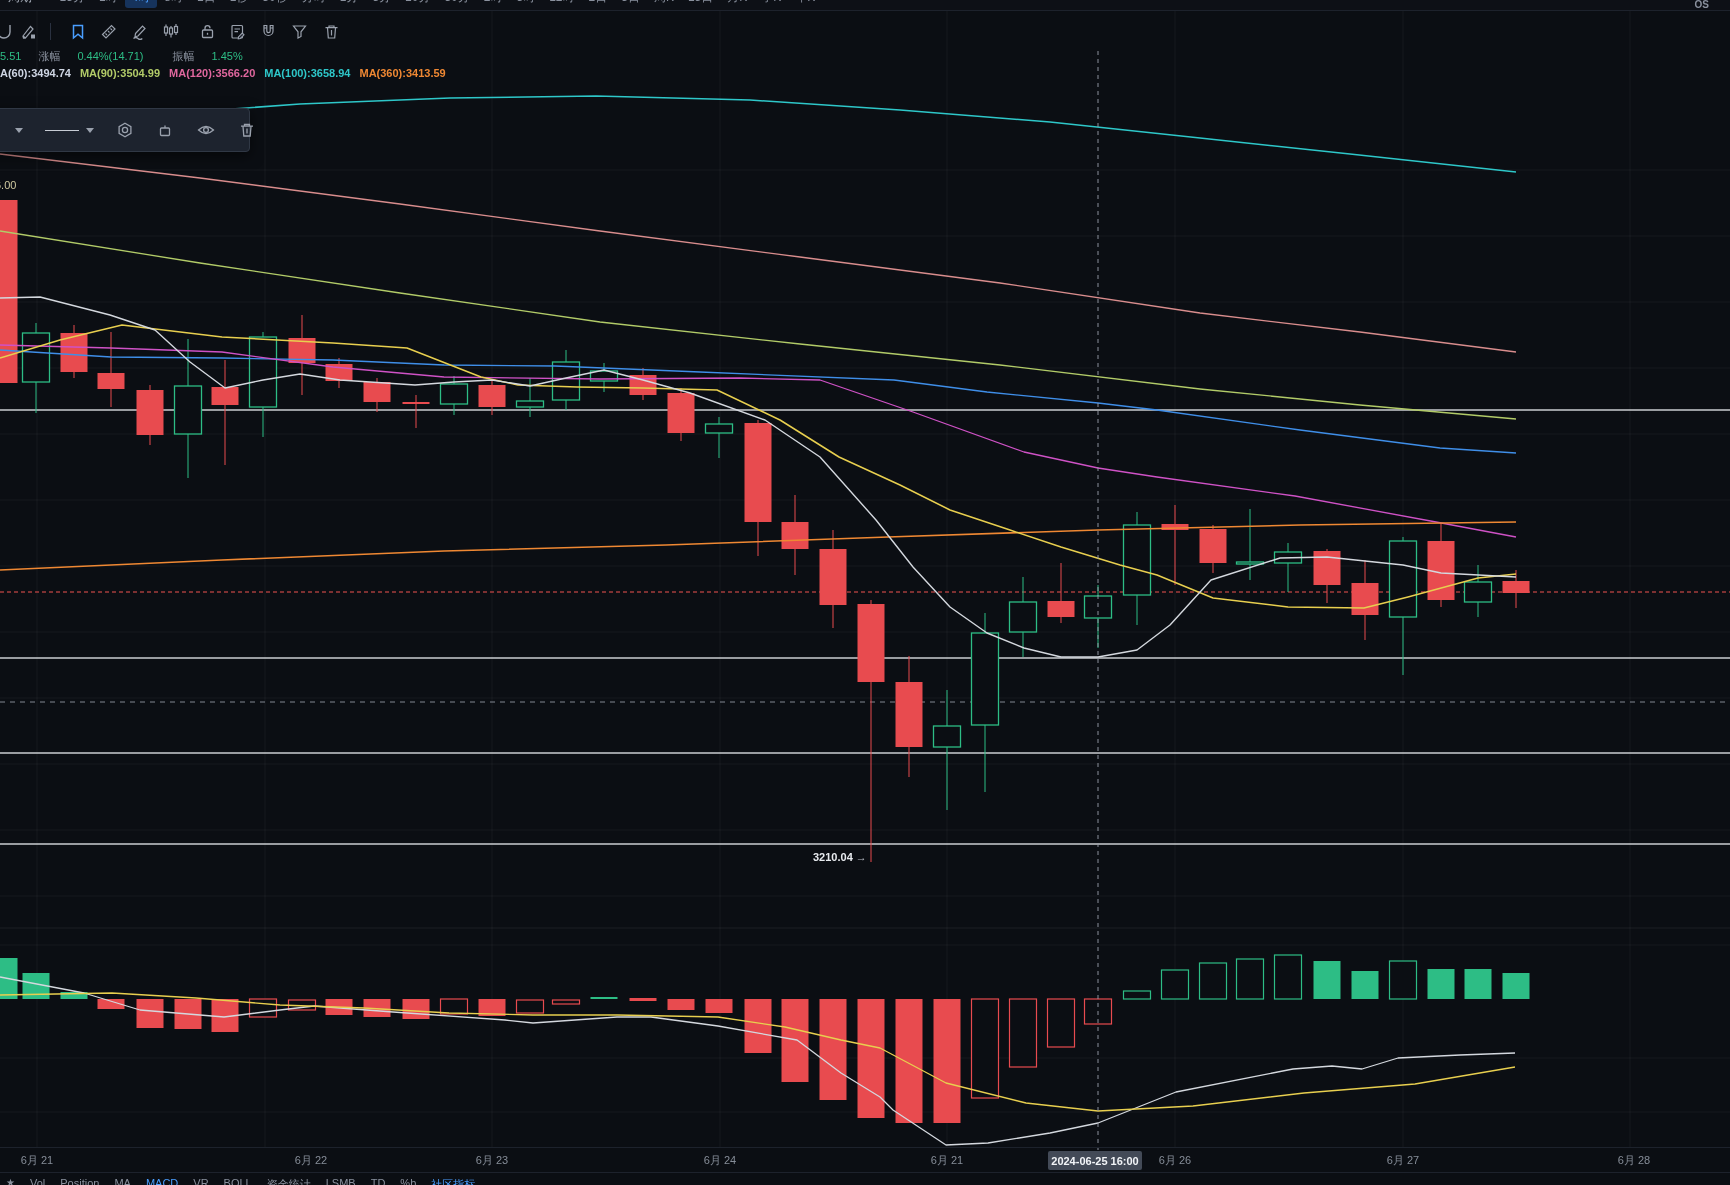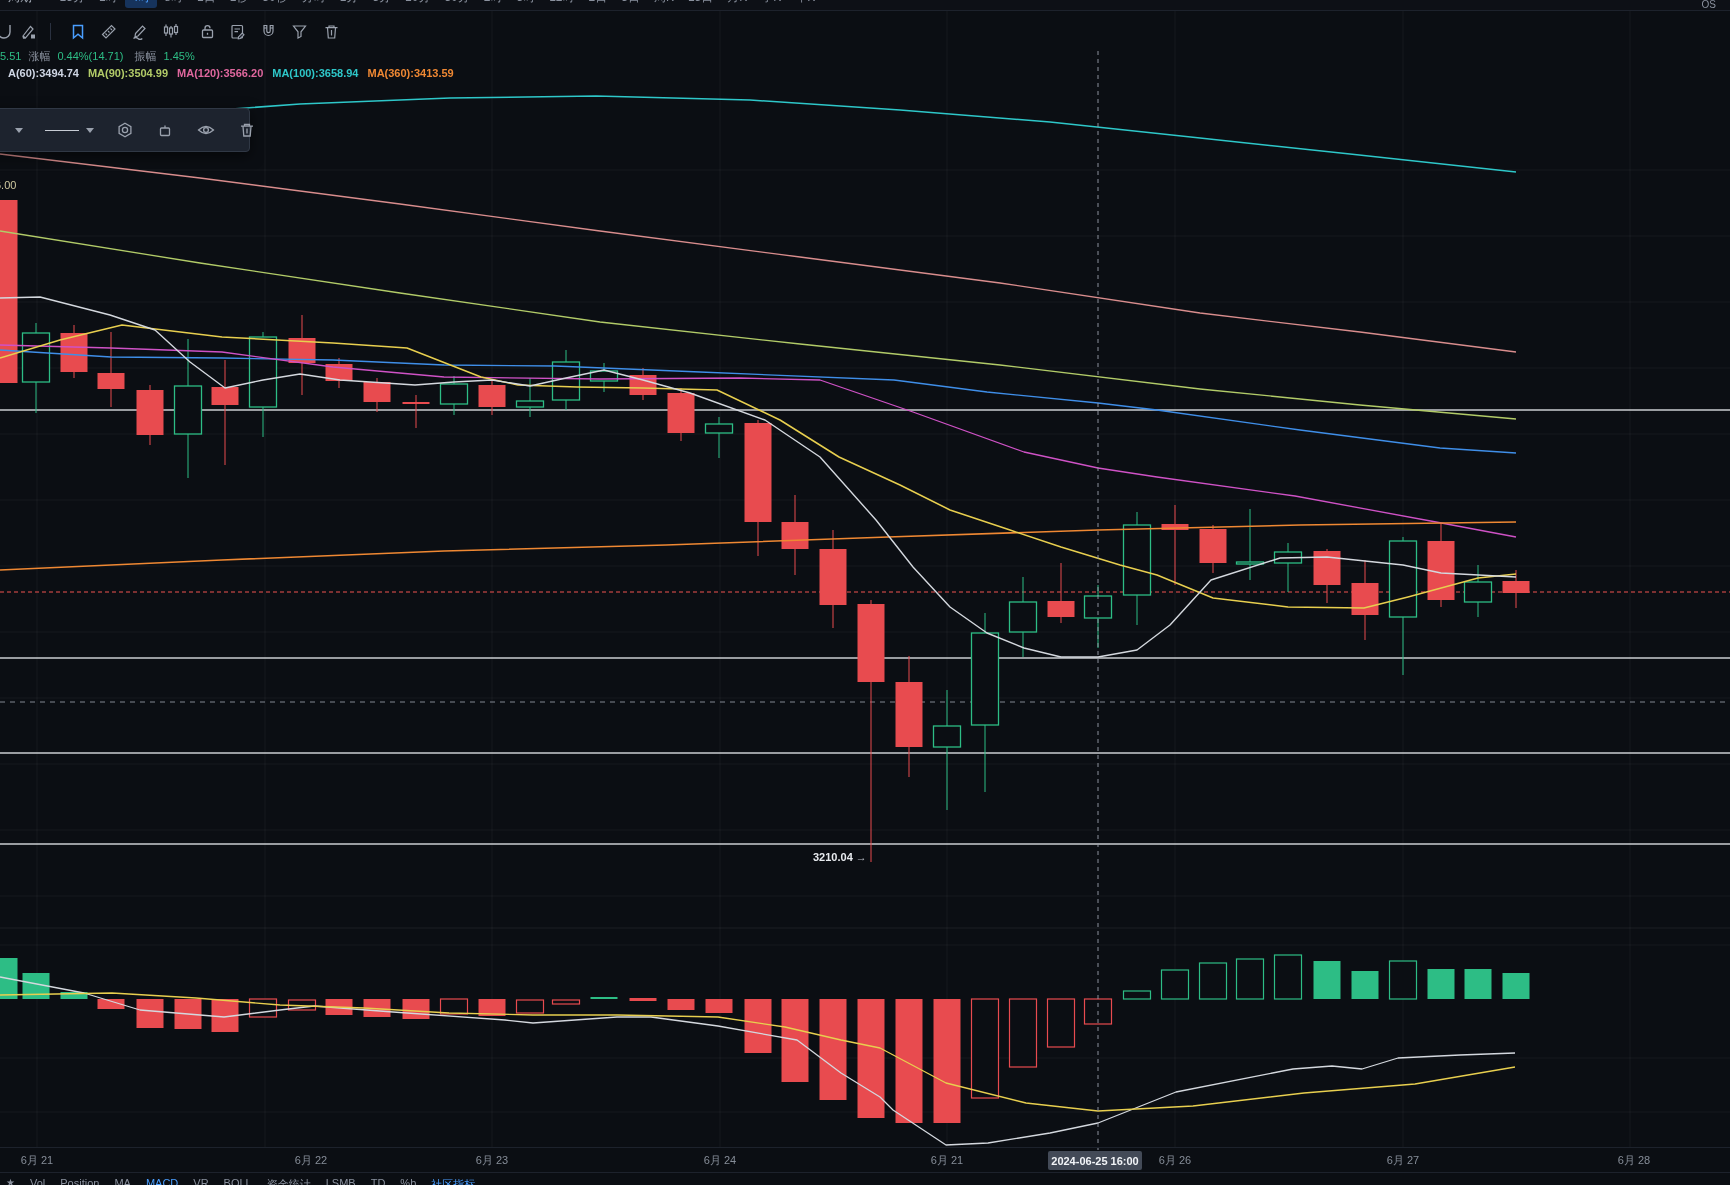"OS" .os { font-weight: none -> bold; right: 14px -> 21px }
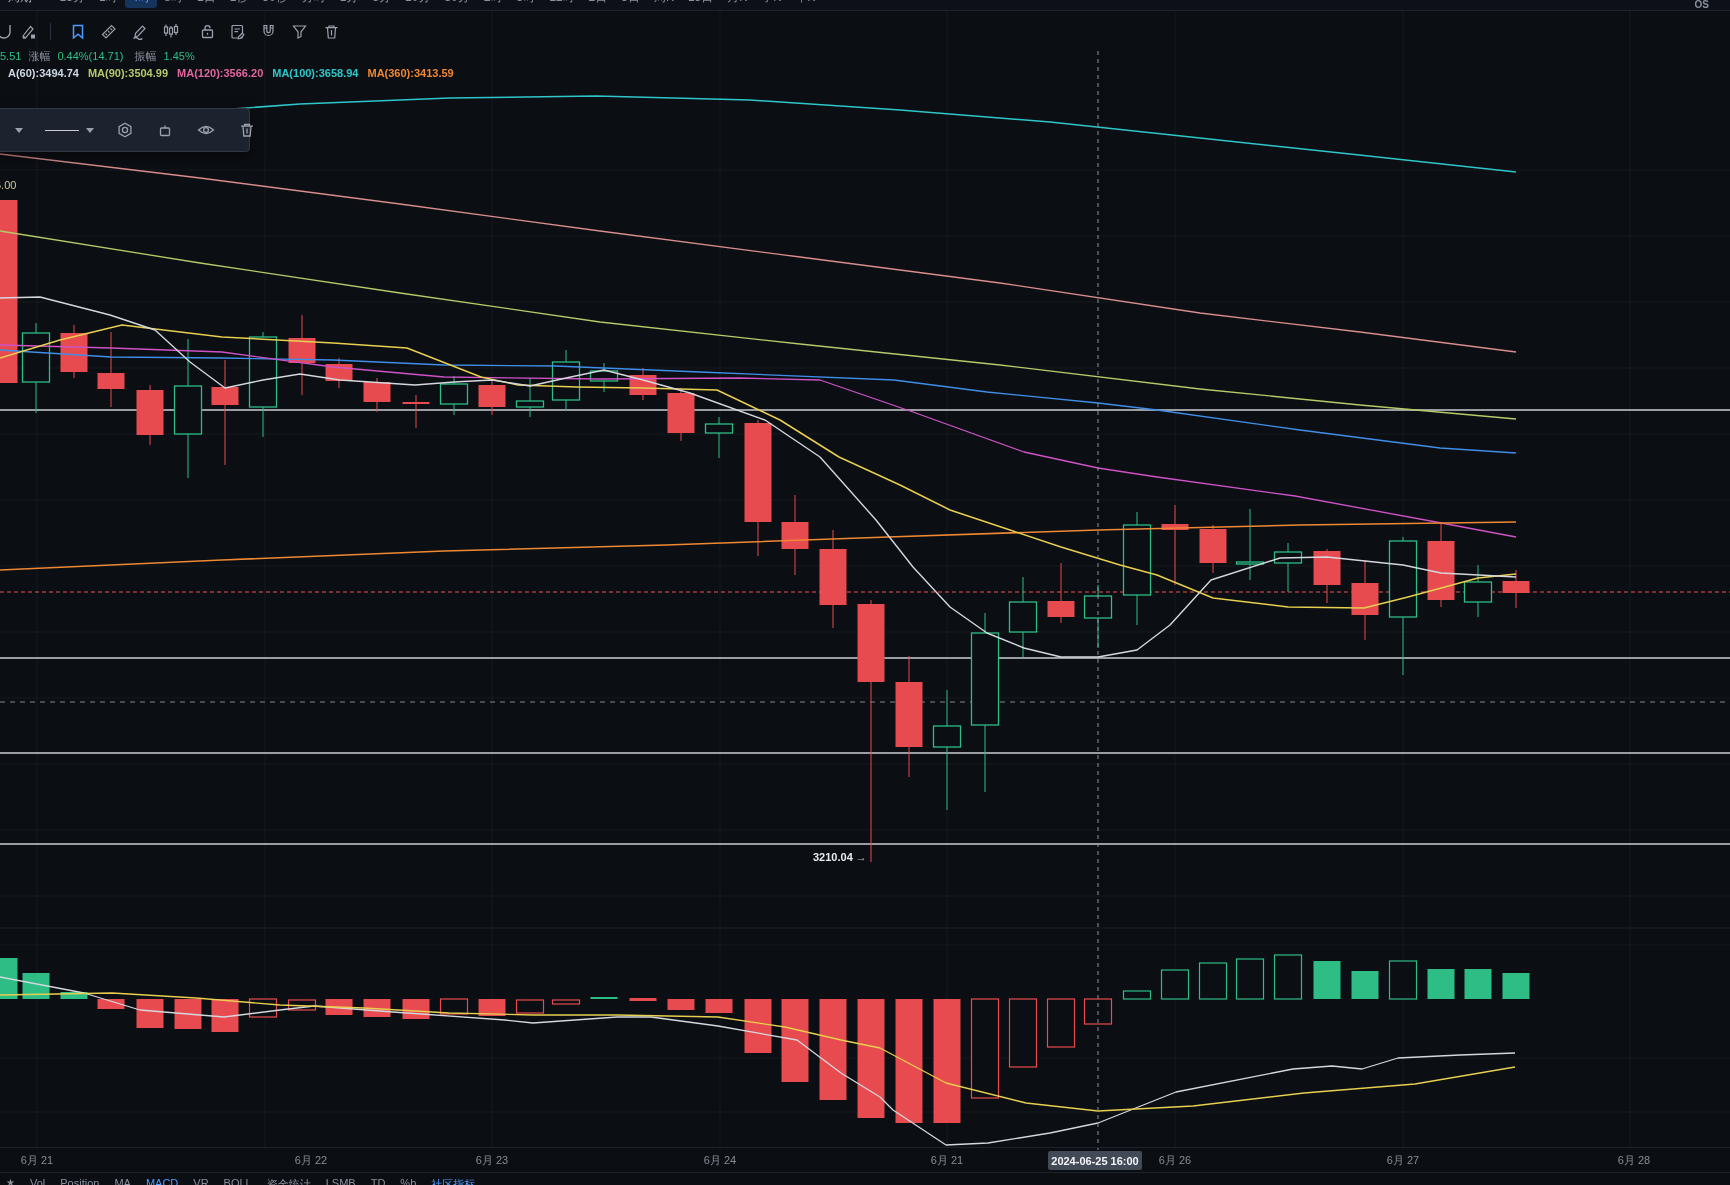"5.51" .pricerow { gap: 7px -> 17px }
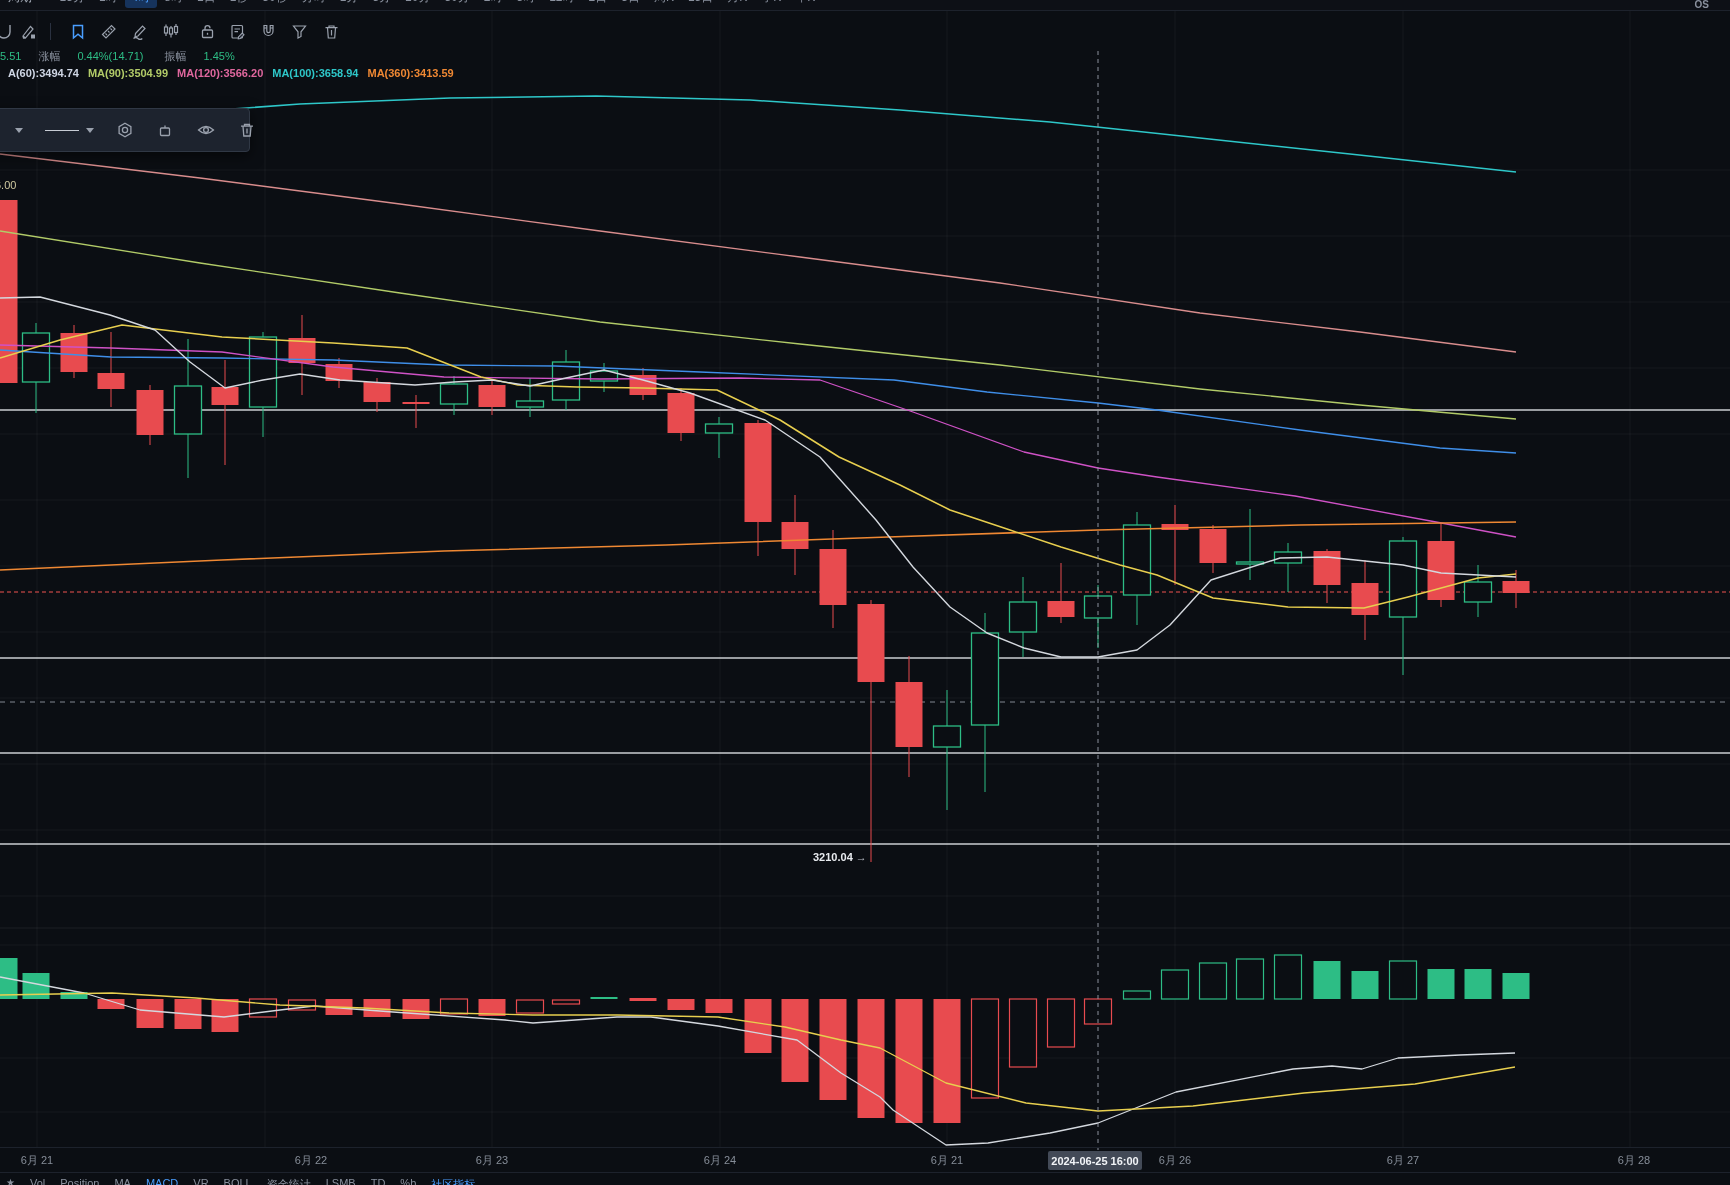"振幅" span.lbl { margin-left: 4px -> 12px }
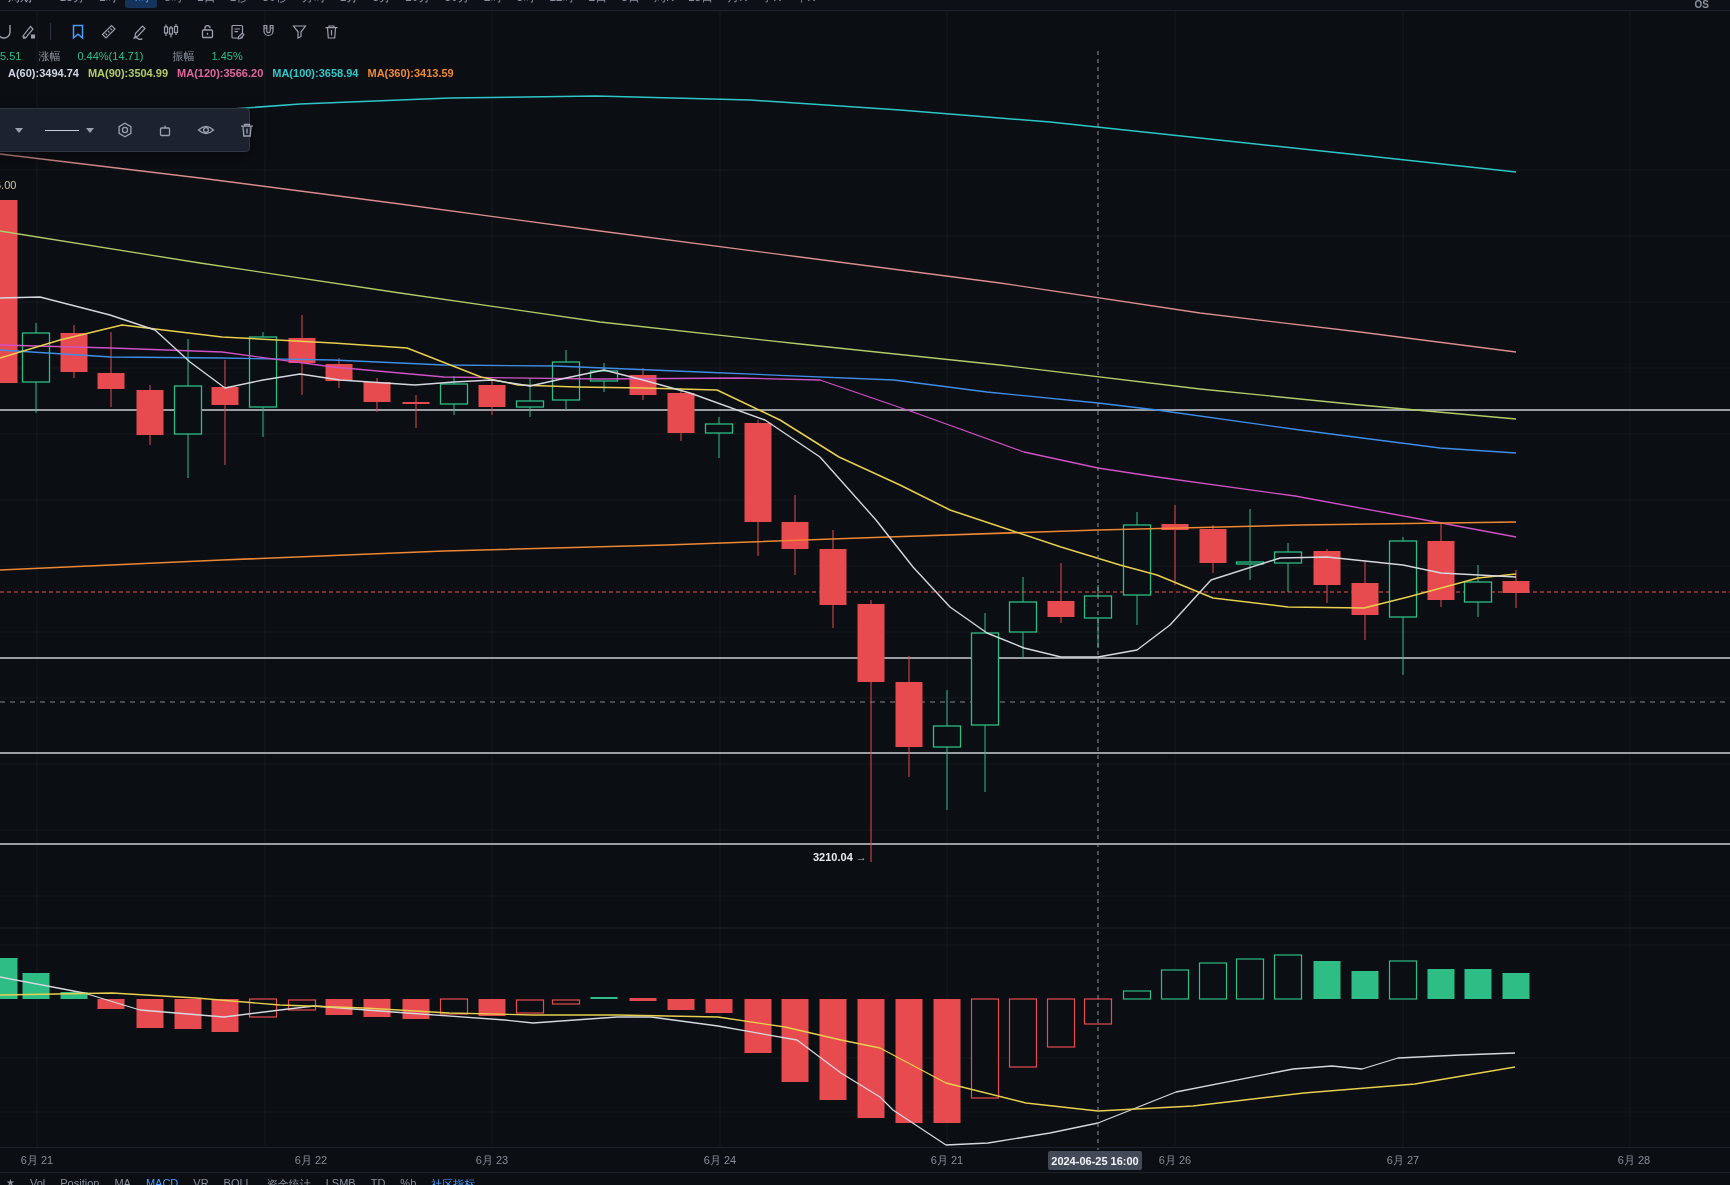"A(60):3494.74" span { margin-left: 8px -> none }
